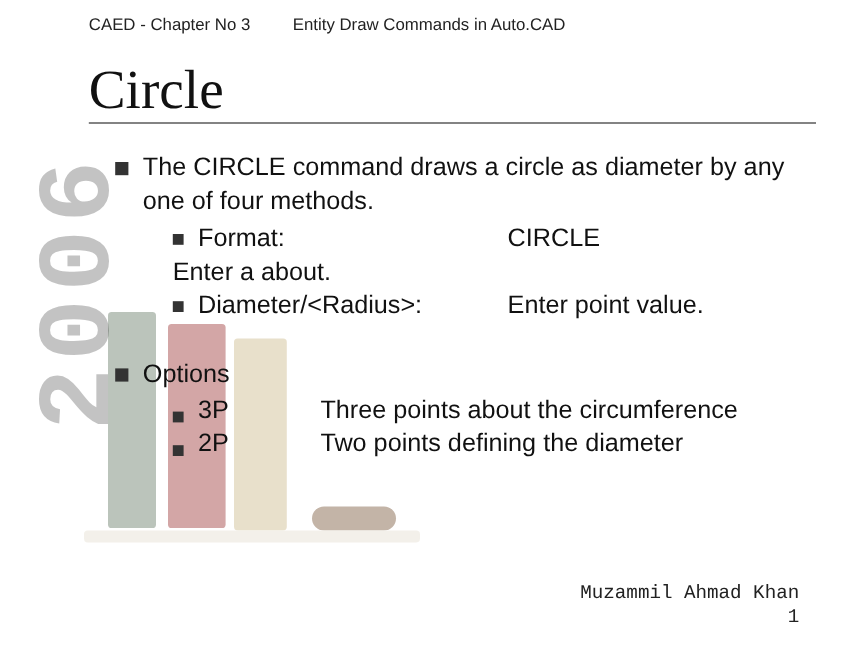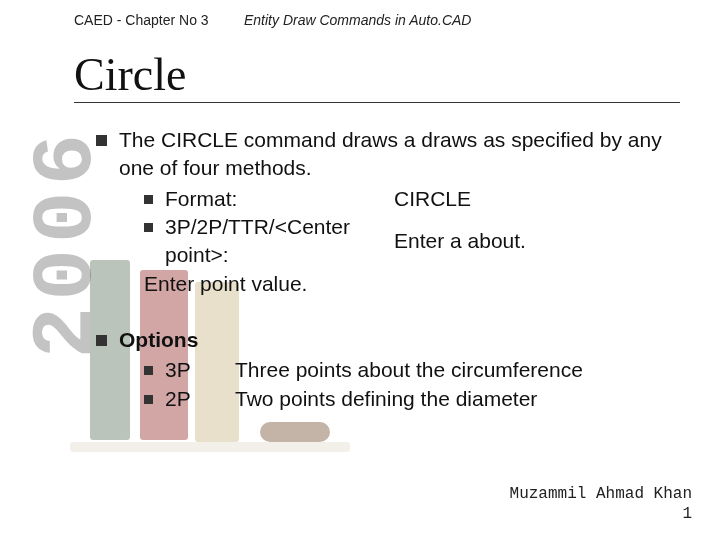"Entity Draw Commands in Auto.CAD" .header .right { font-style: italic -> none }
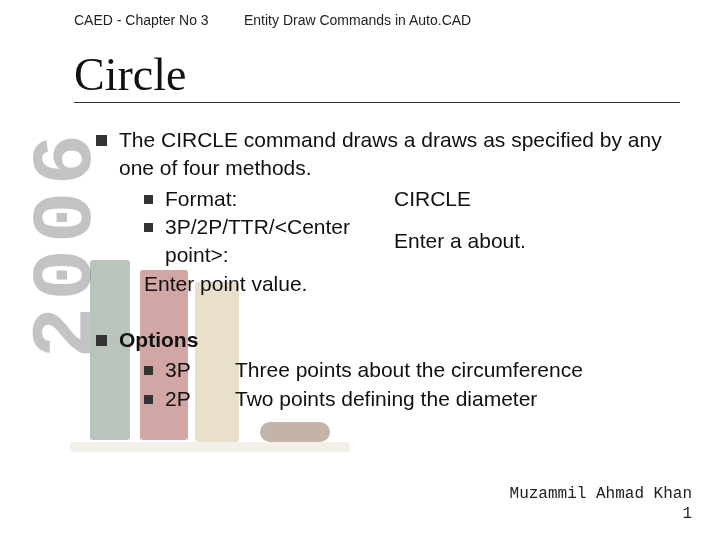"The CIRCLE command draws a" div.lead { text: draws as specified -> circle as diameter }
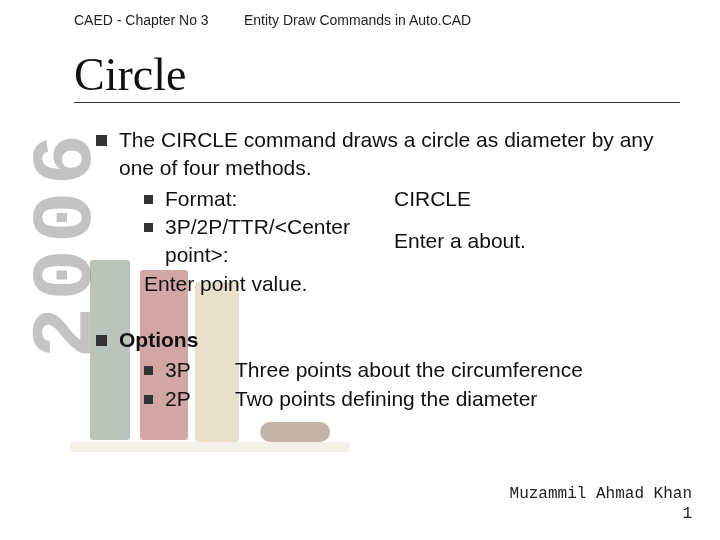"Format:" .sub-row { align-items: center -> flex-end; gap: none -> 29px }
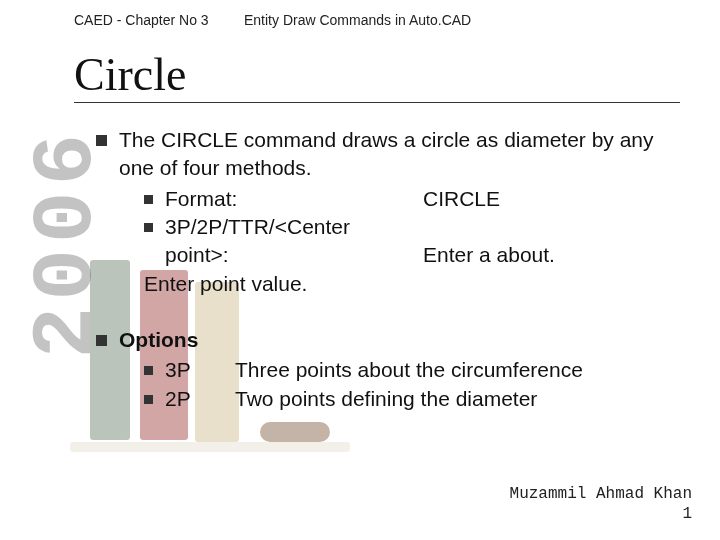"3P/2P/TTR/<Center point>:" div.sub-left { html: <div> <div></div> <div>3P/2P/TTR/&lt;Center point&gt;:</div> </div> -> none }
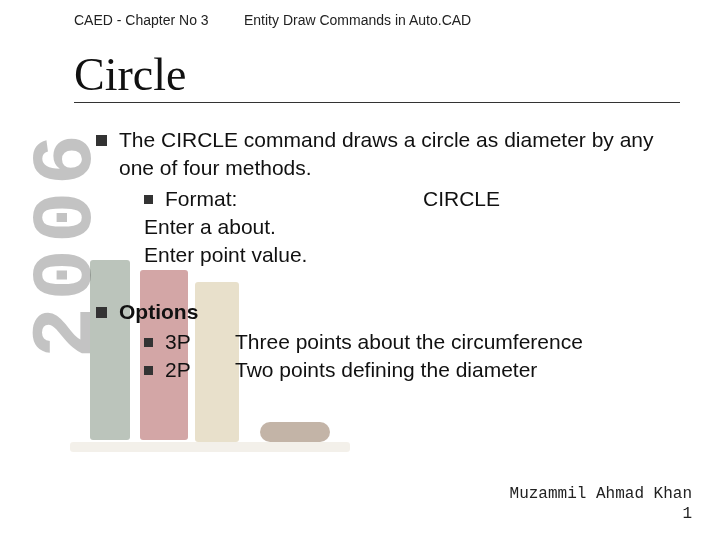"Diameter/<Radius>:" div.sub-left { html: none -> <div> <div></div> <div>Diameter/&lt;Radius&gt;:</div> </div> }
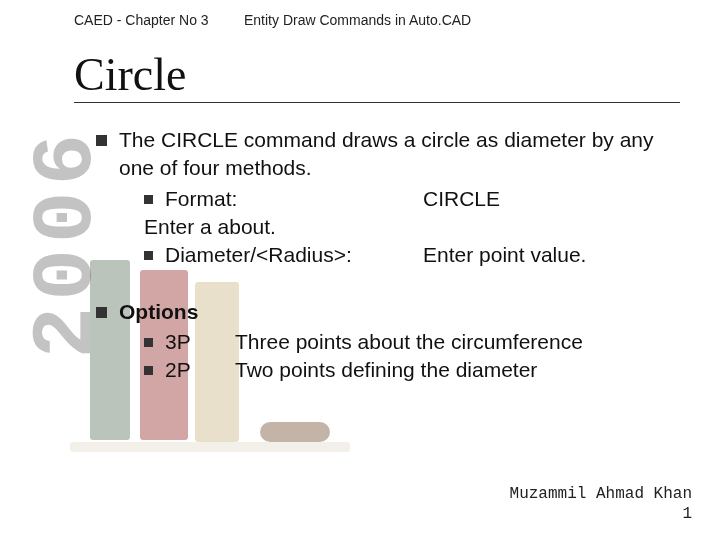"Options" .bold { font-weight: 700 -> 400 }
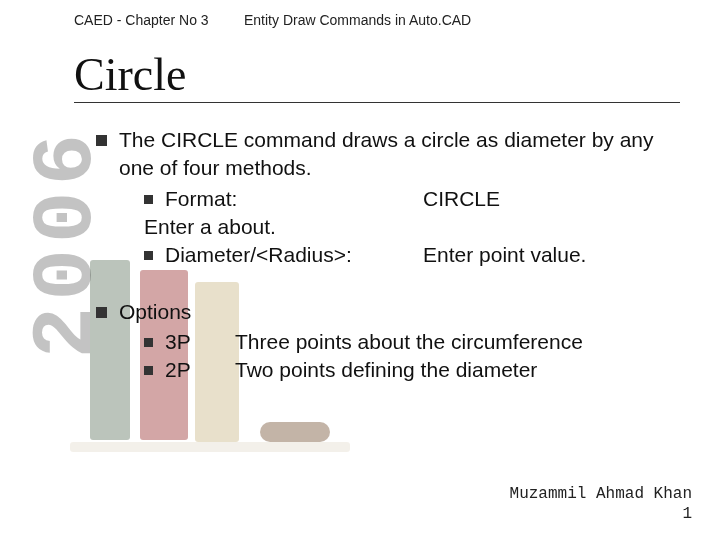"3P" .opt-row { align-items: flex-start -> center }
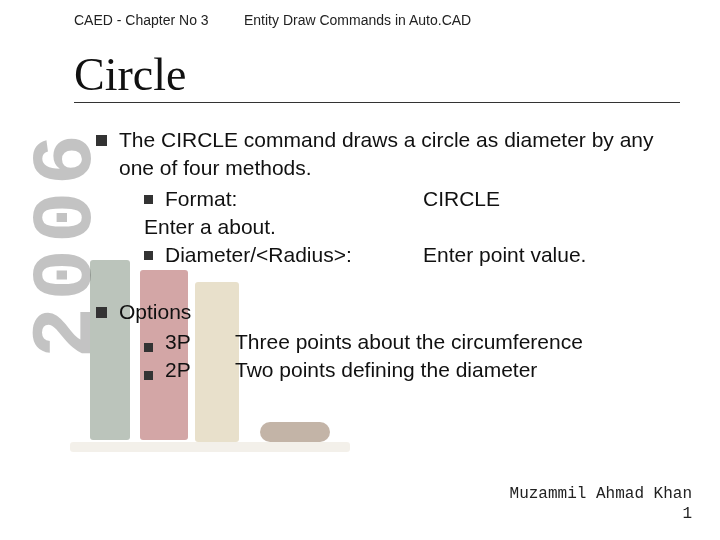"Three points about the circumference" .opt-desc { margin-left: none -> 32px }
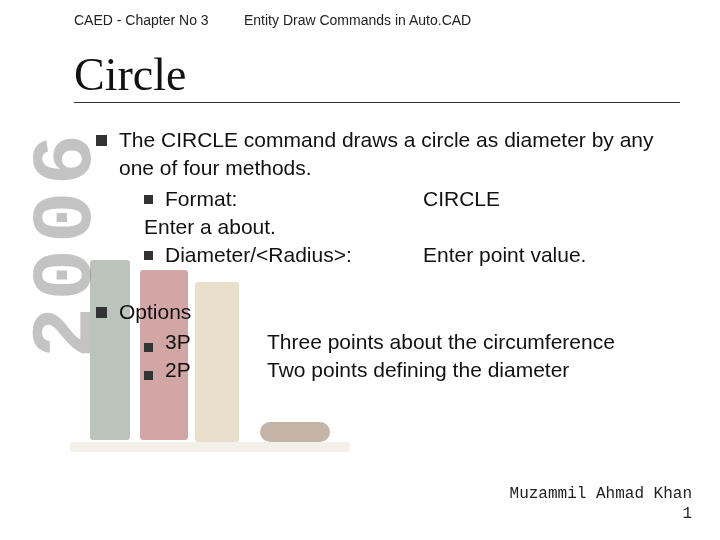"Muzammil Ahmad Khan" .footer { right: 28px -> 54px }
